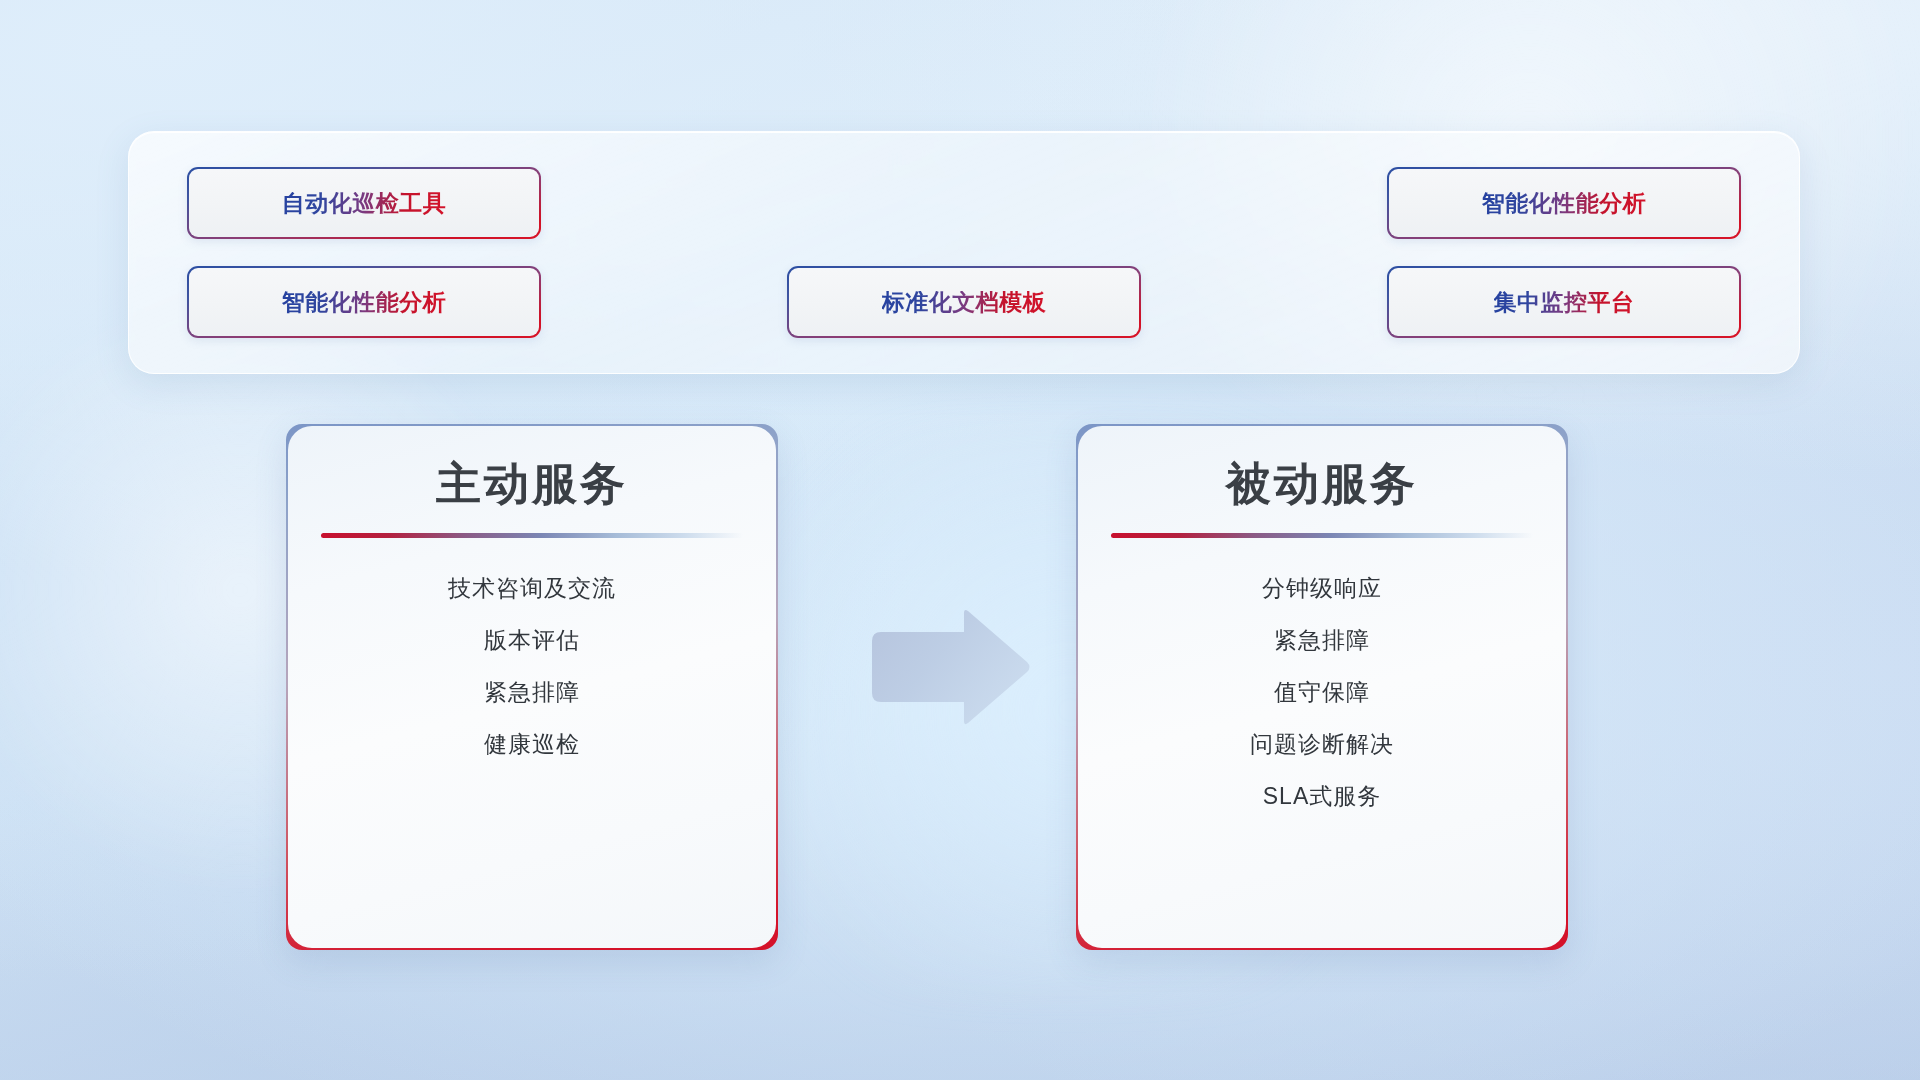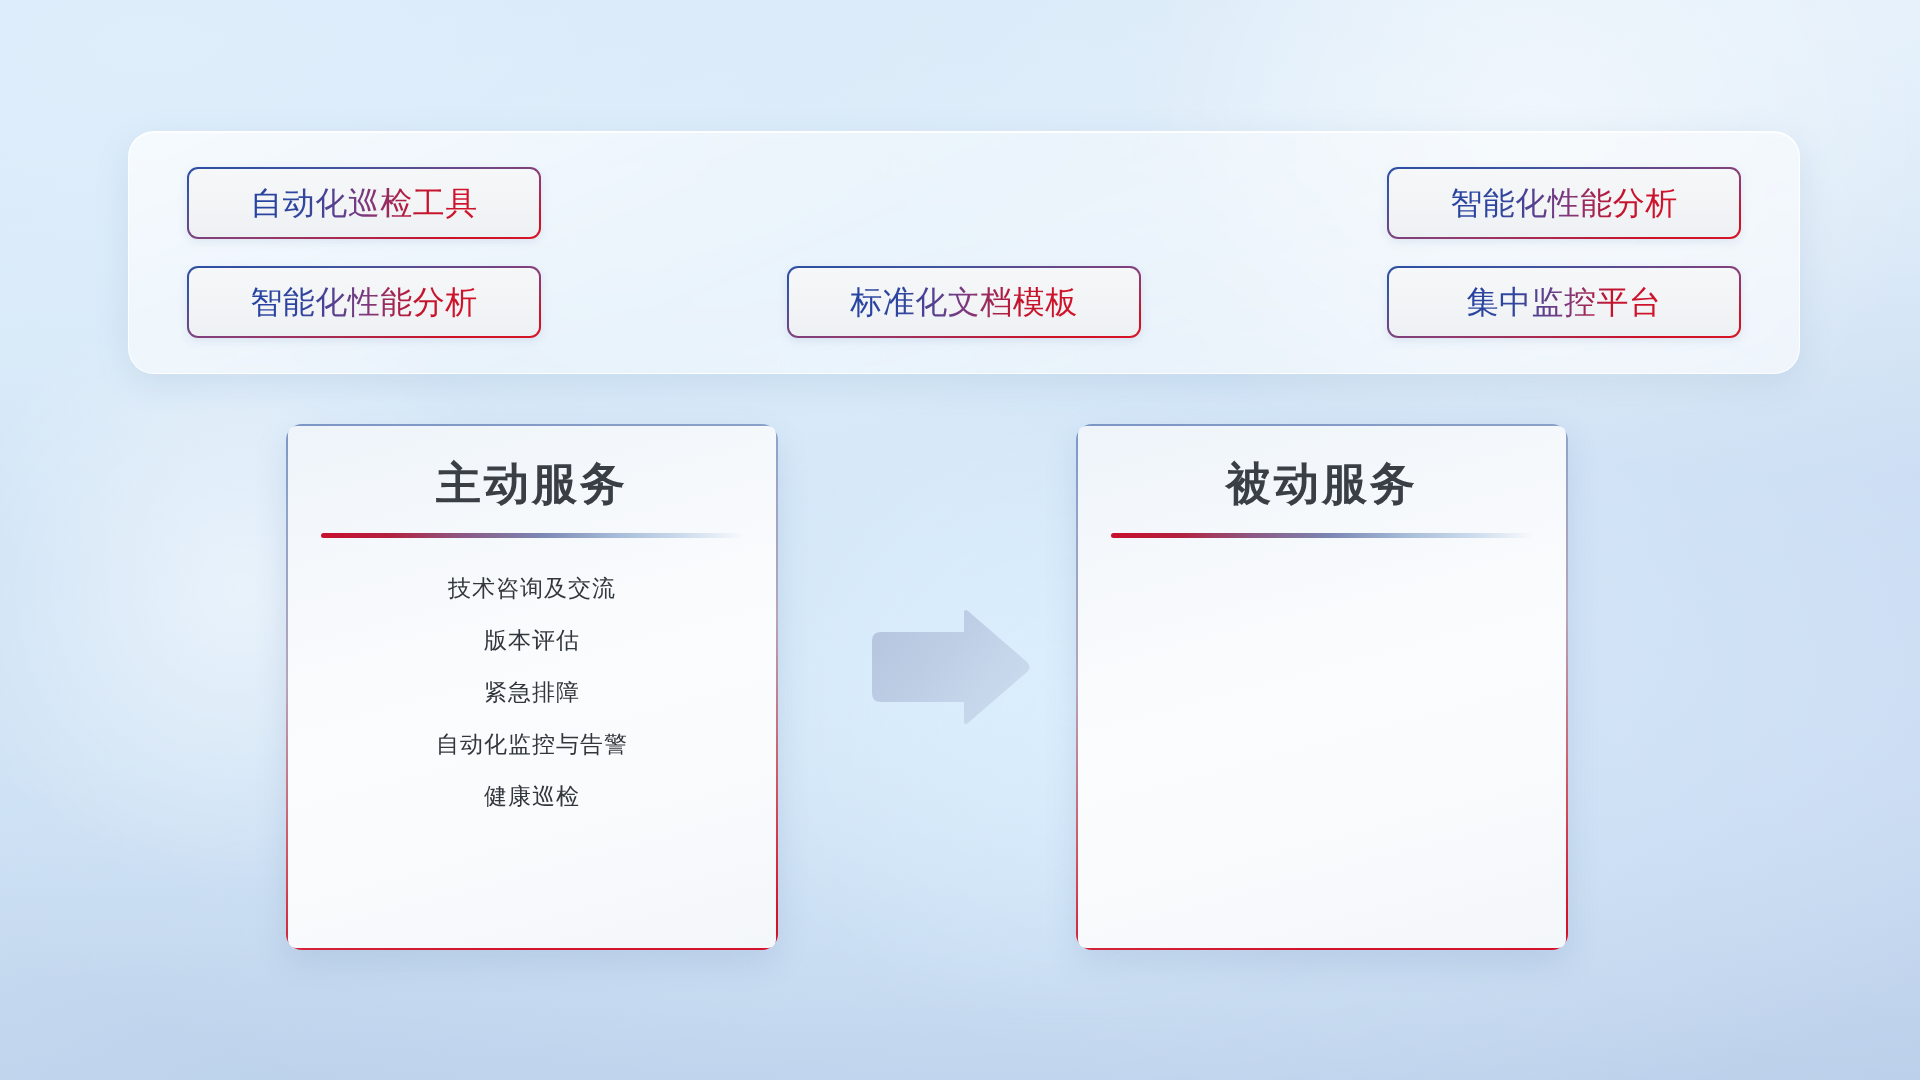"自动化巡检工具" .pill-label { font-size: 32px -> 23px; font-weight: 400 -> 700 }
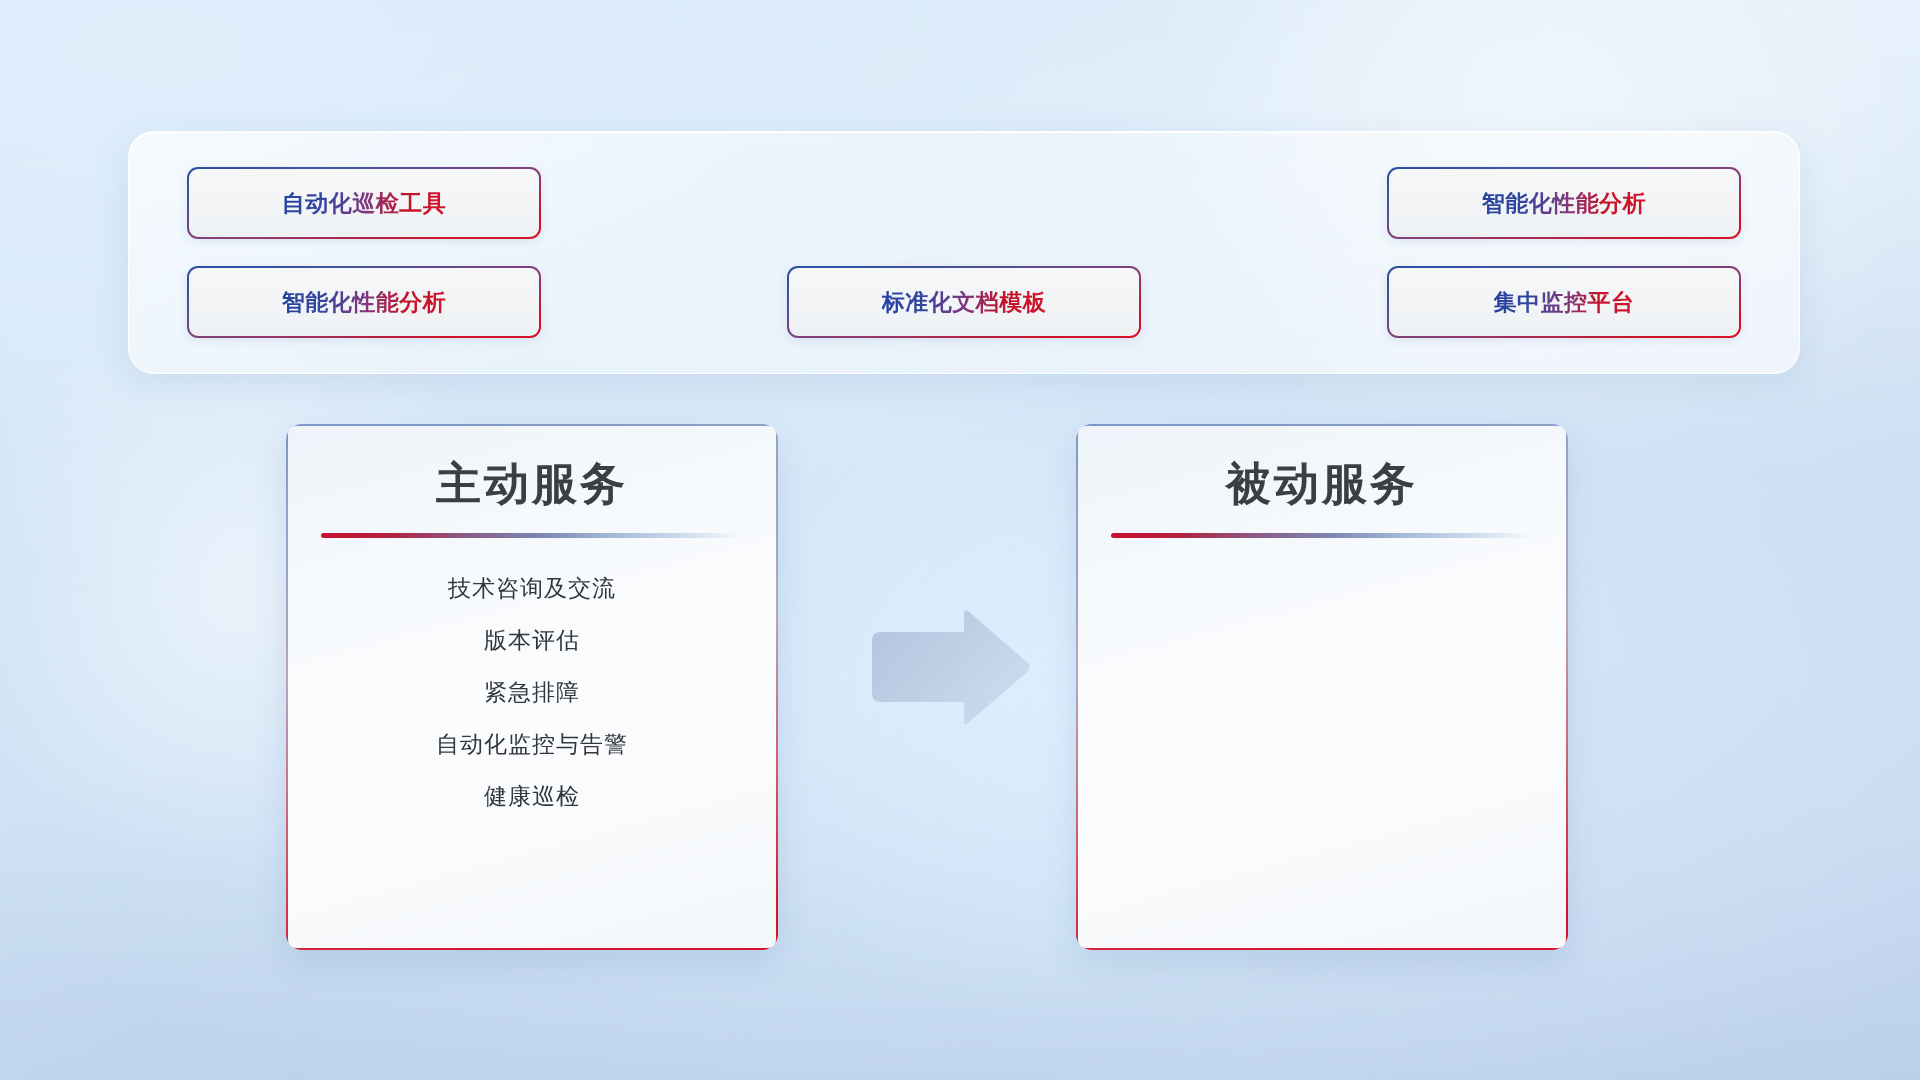"主动服务" .service-card-inner { border-radius: 8px -> 24px }
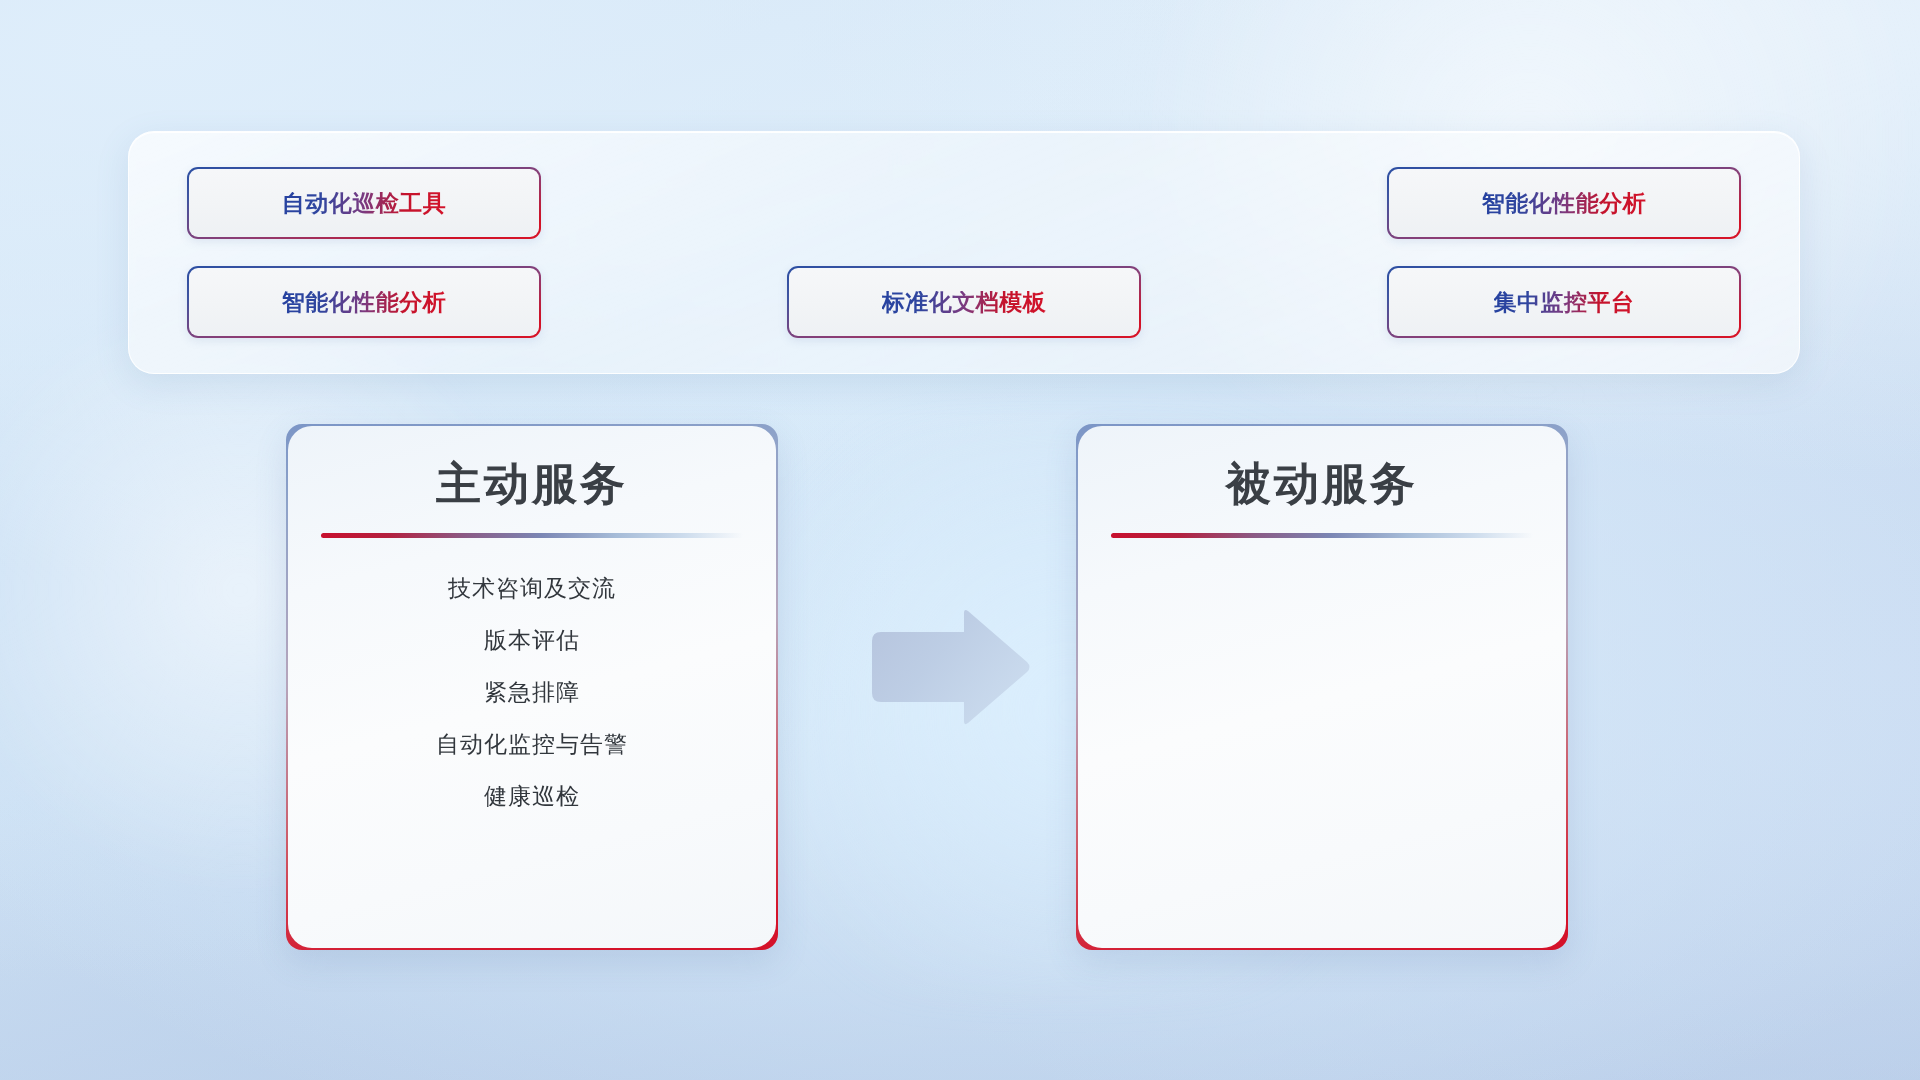"分钟级响应" div.card-list { html: none -> <div> <div>分钟级响应</div> <div>紧急排障</div> <div>值守保障</div> <div>问题诊断解决</div> <div>SLA式服务</div> </div> }
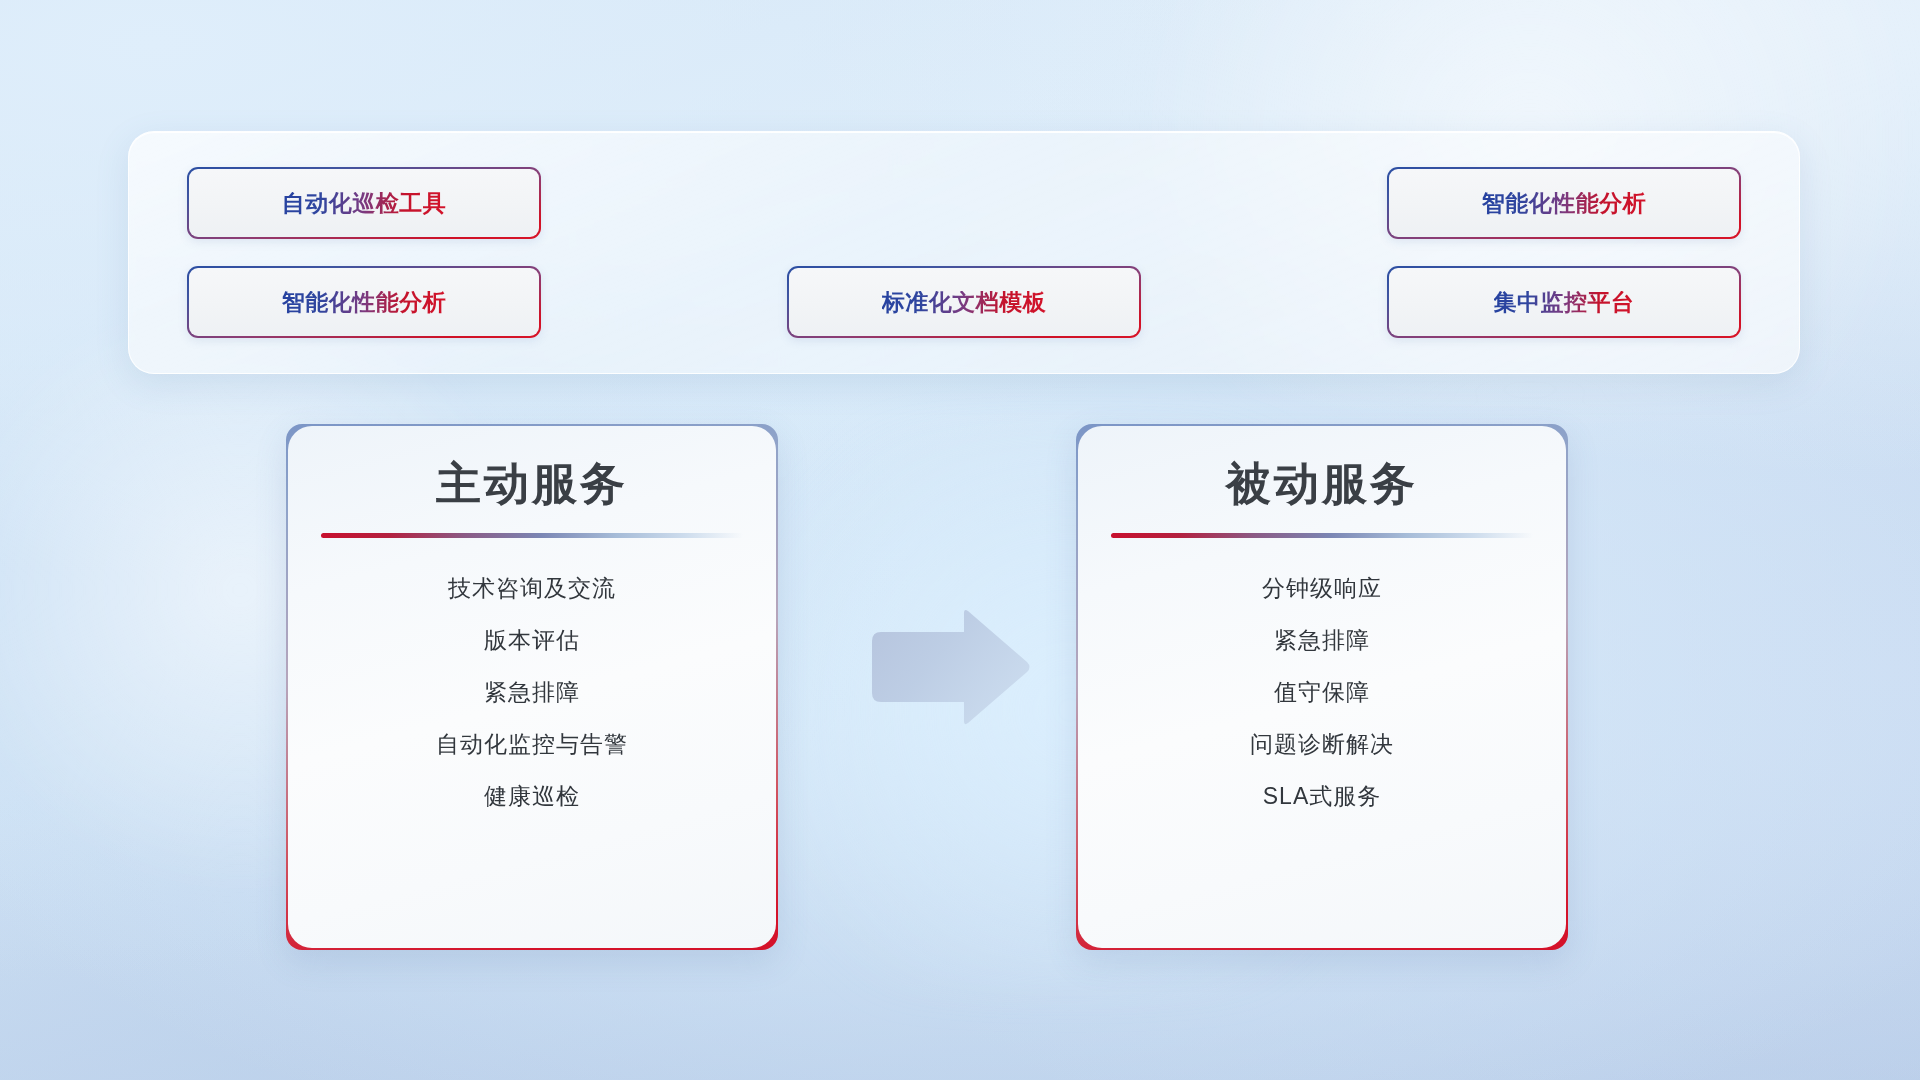"自动化监控与告警" div.card-list-item { html: <div>自动化监控与告警</div> -> none }
